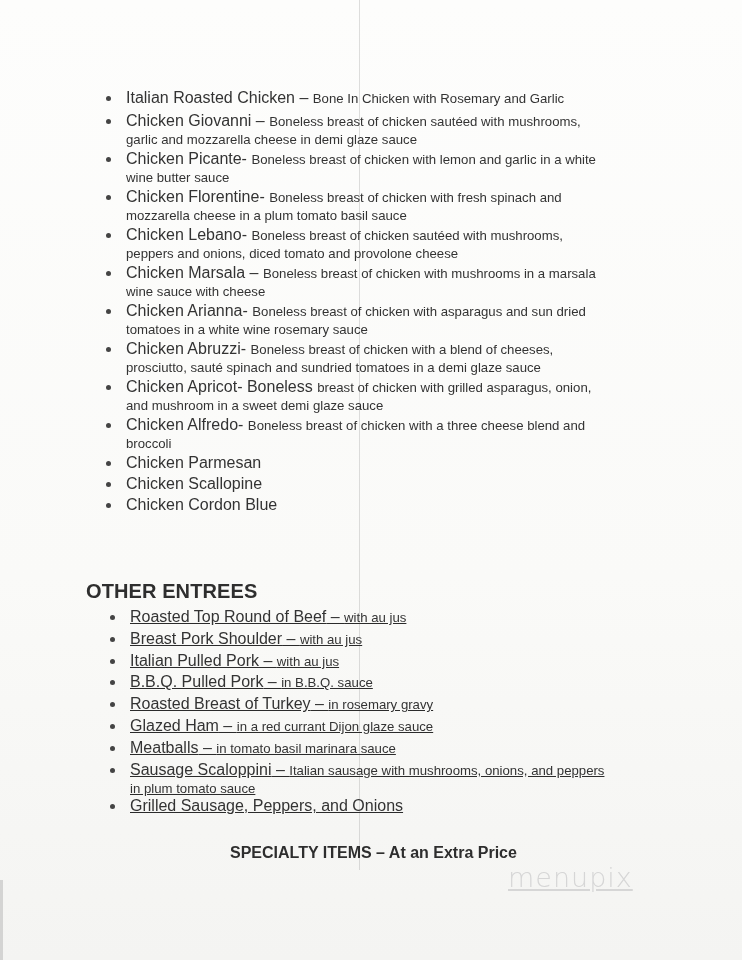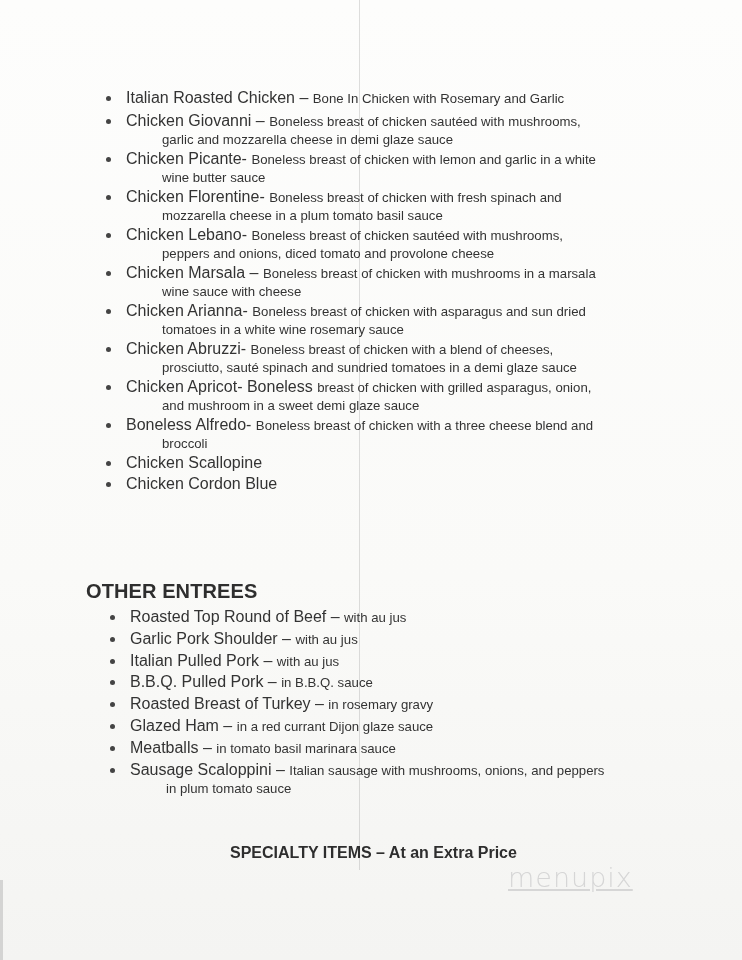"garlic and mozzarella cheese in" .desc-line2 { margin-left: 36px -> none }
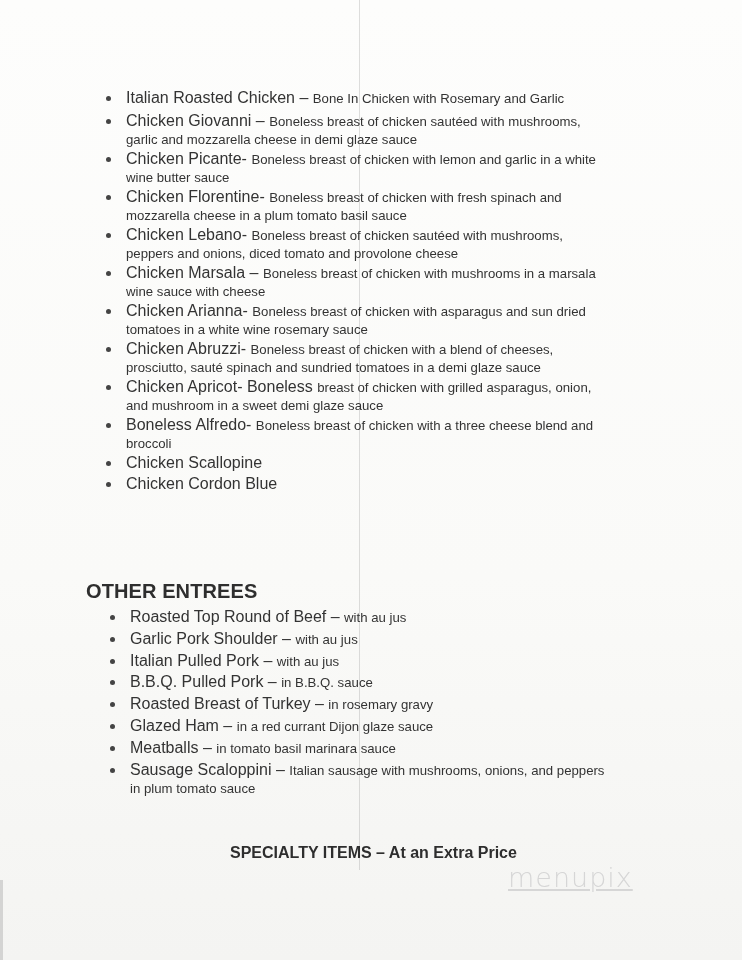"Boneless Alfredo-" span.item-name { text: Boneless -> Chicken }
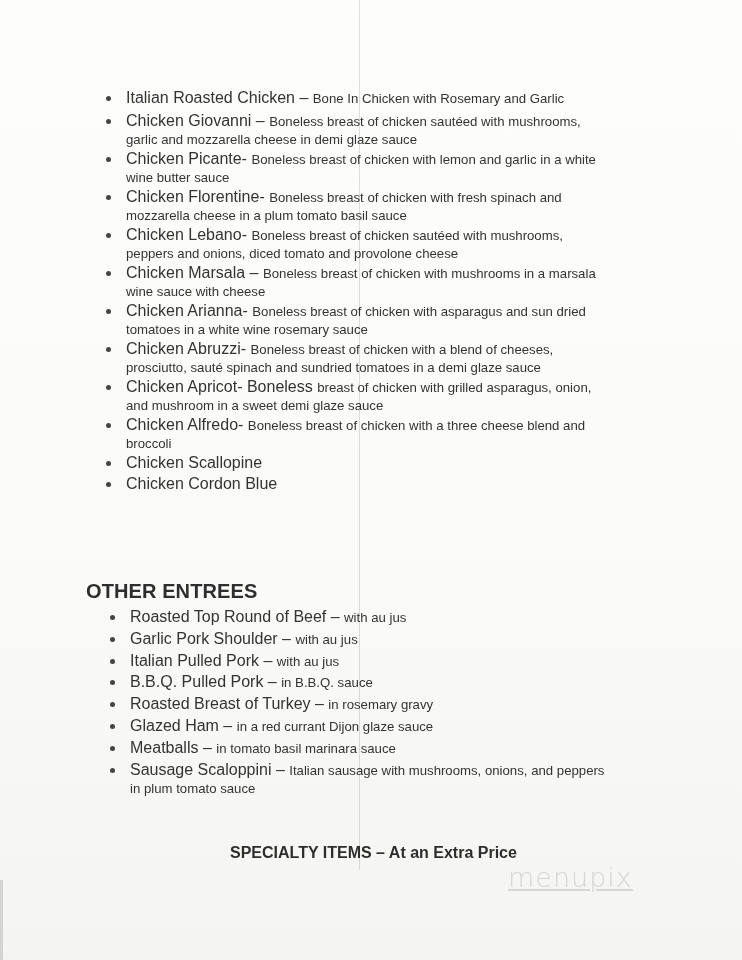"Chicken Parmesan" li.item { html: none -> <li><span></span><span><span>Chicken Parmesan</span></span></li> }
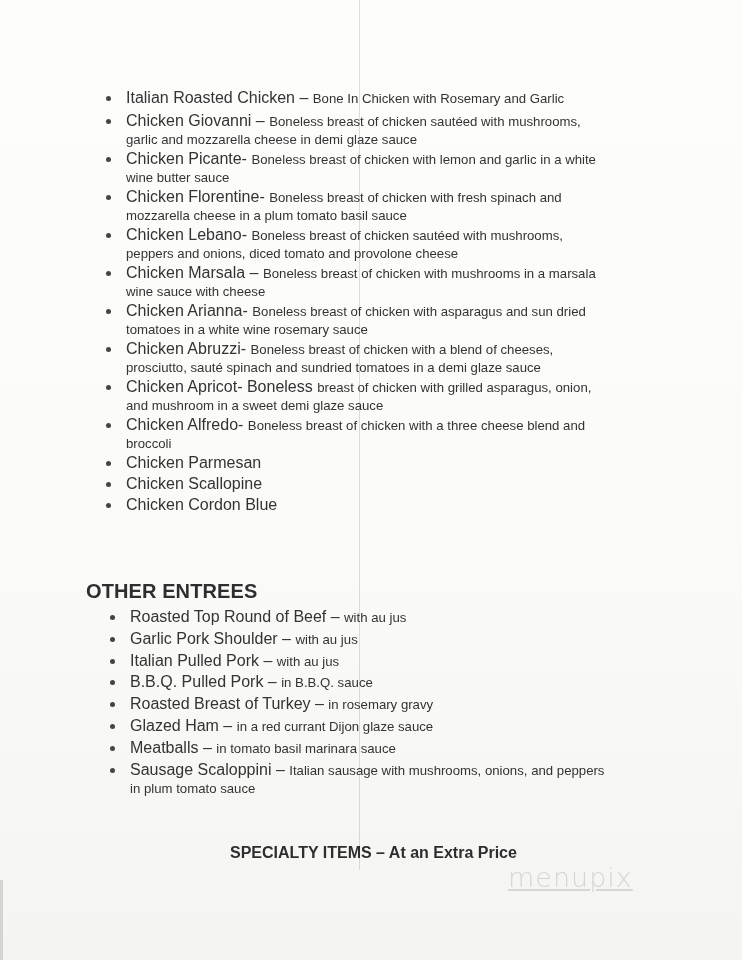"Roasted Top Round of Beef" #entrees-list .item { text-decoration: none -> underline }
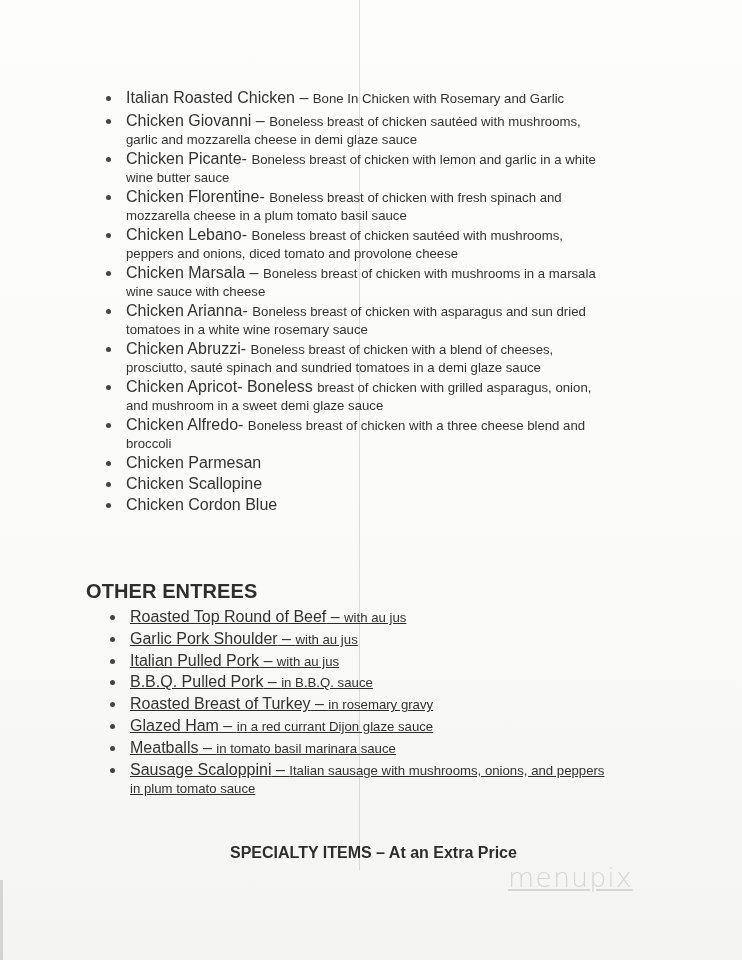"Garlic Pork Shoulder" span.item-name { text: Garlic -> Breast }
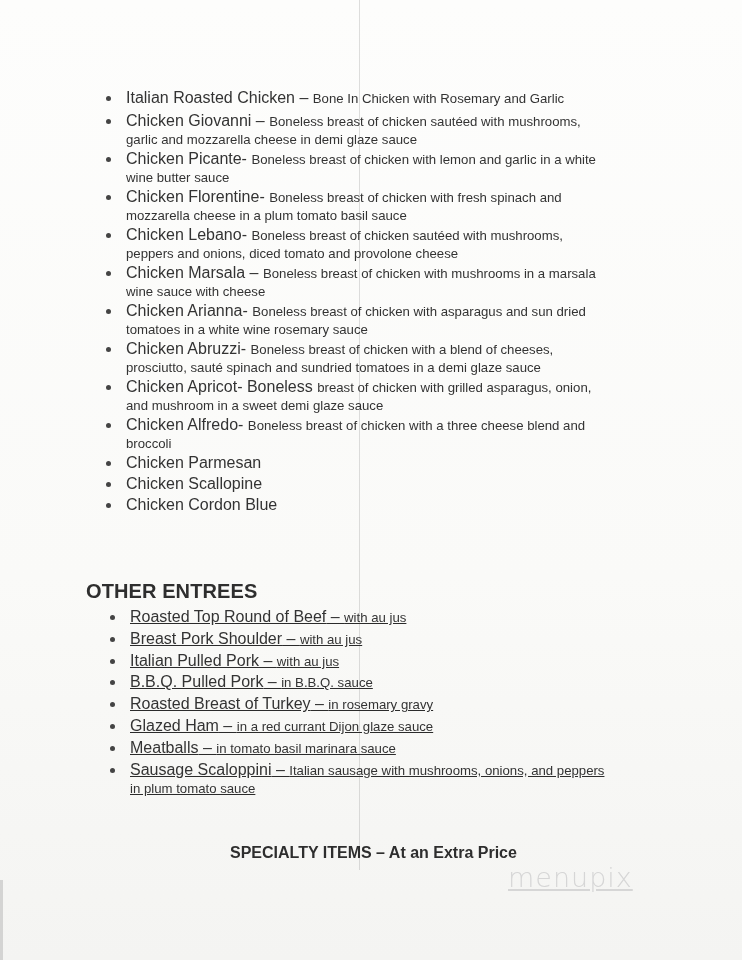"Grilled Sausage, Peppers, and Onions" li.item { html: none -> <li><span></span><span><span>Grilled Sausage, Peppers, and Onions</span></span></li> }
